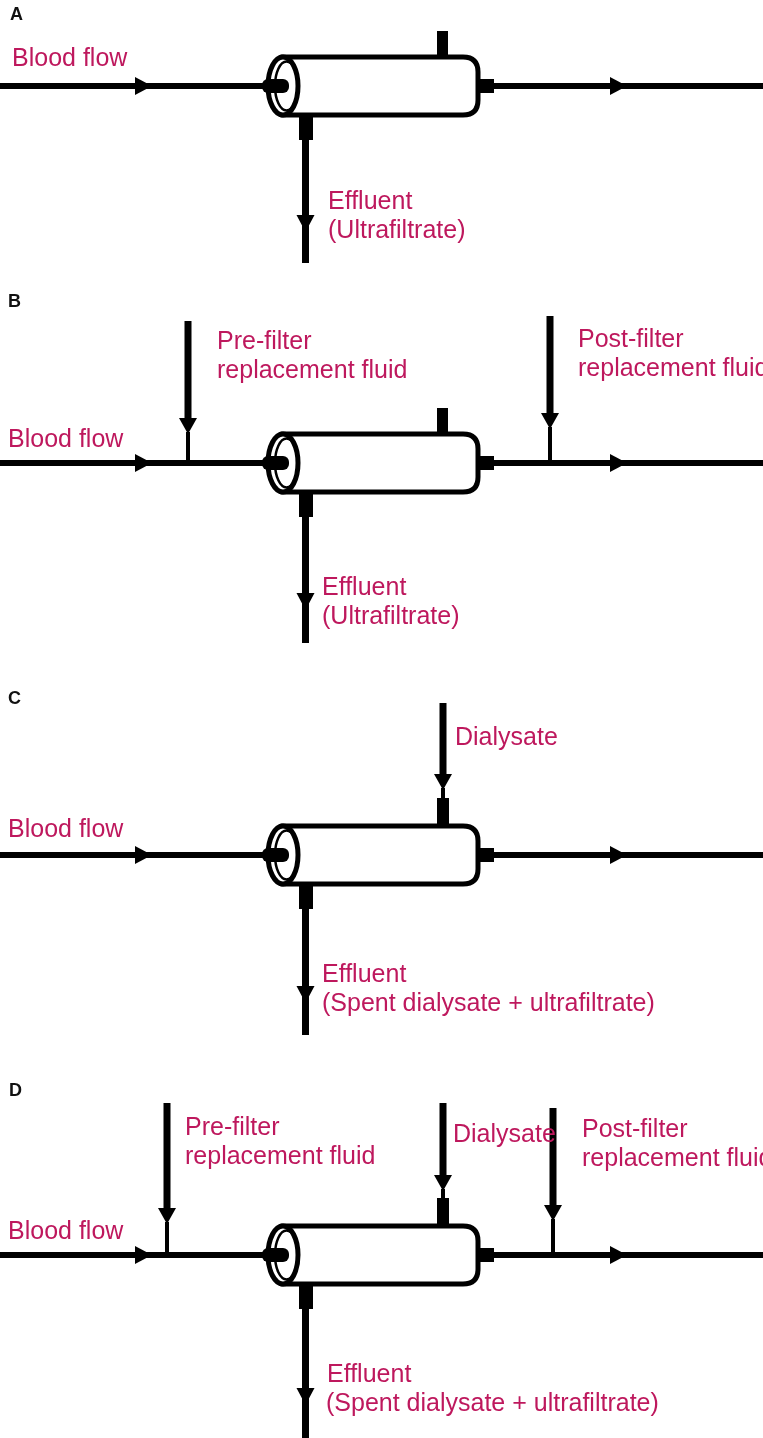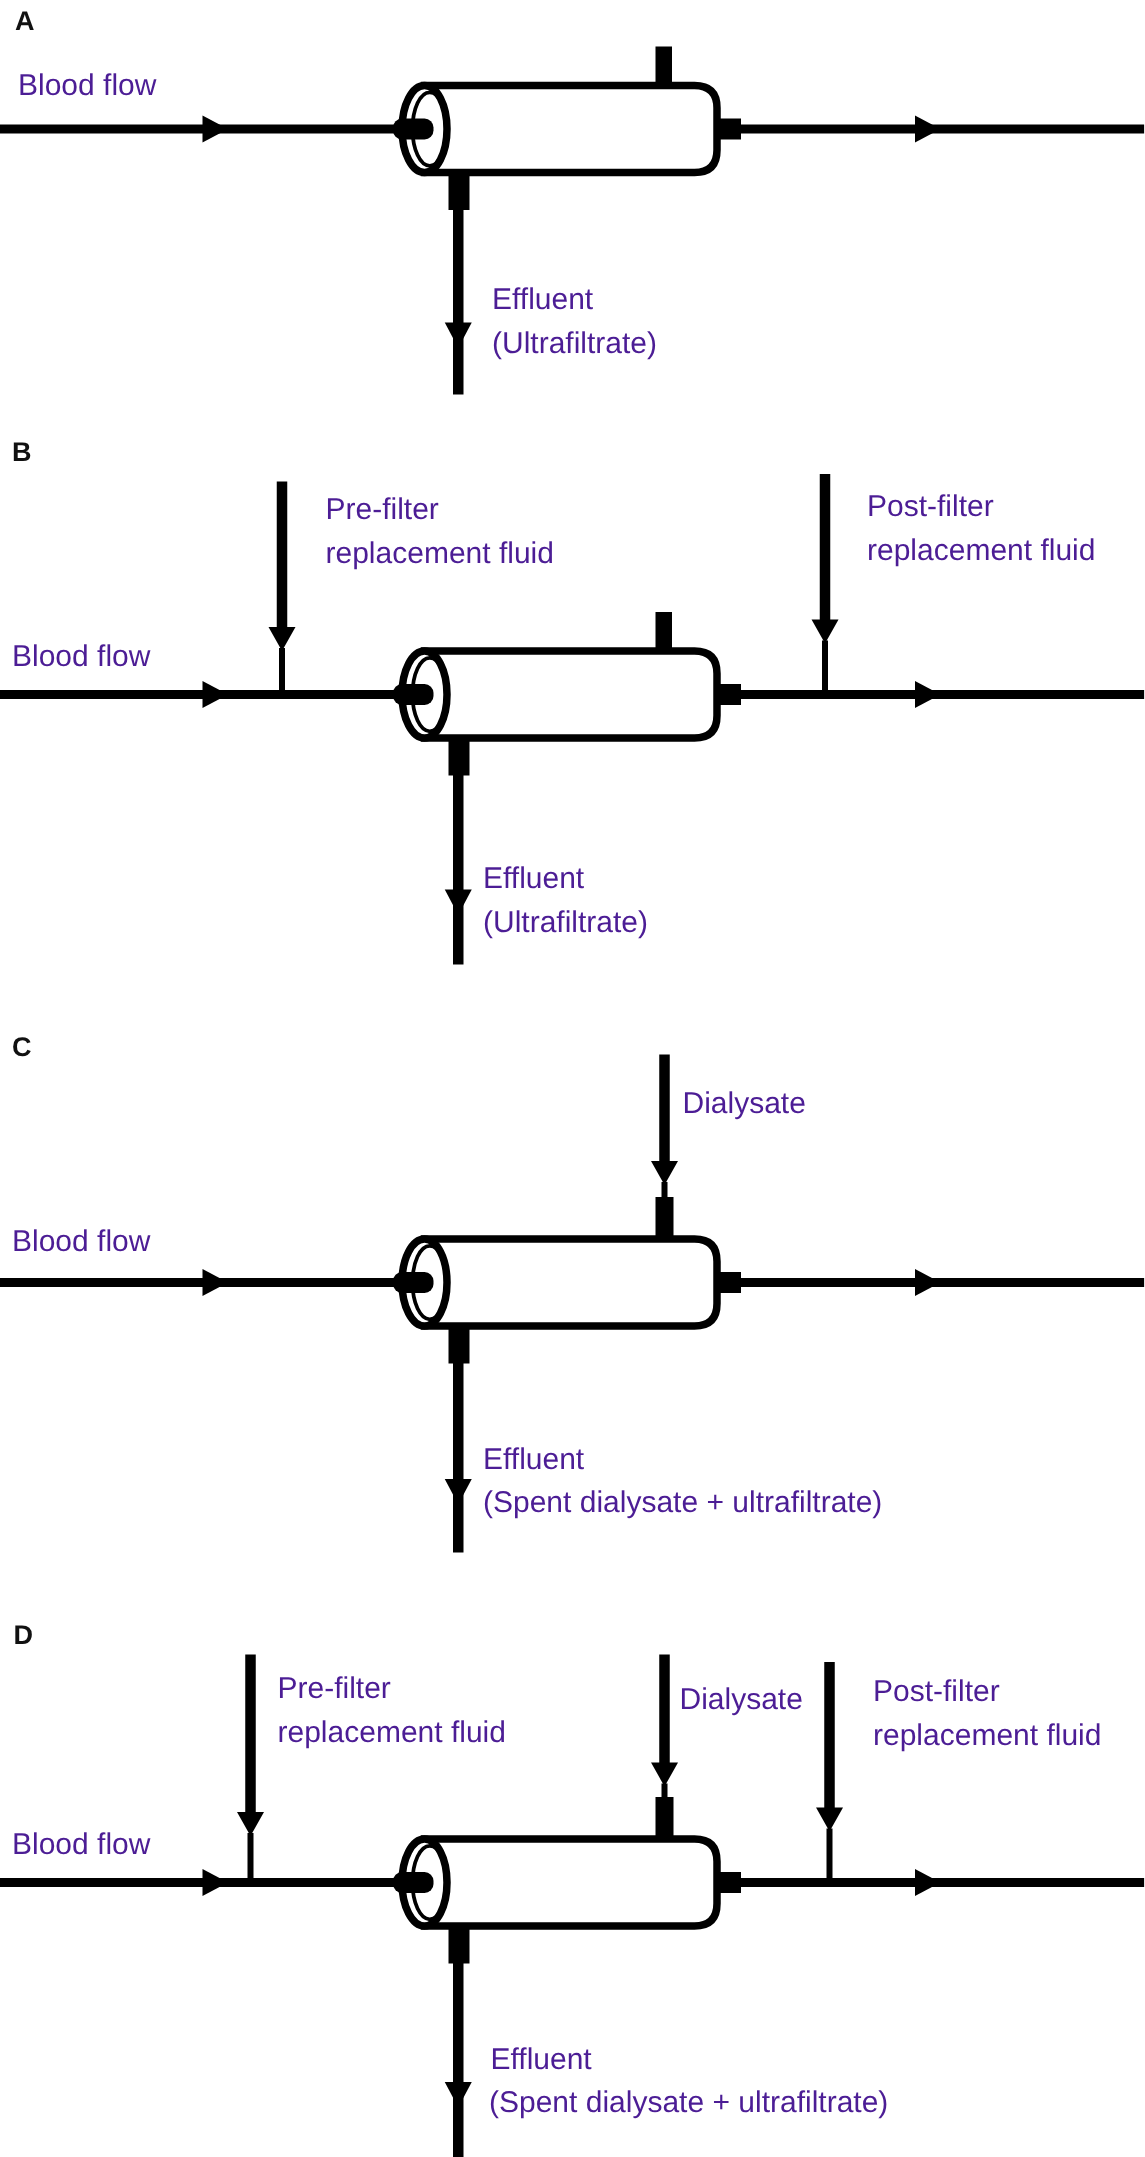"Blood flow" .txt { color: #4c1d95 -> #be185d; font-size: 20px -> 25px }
